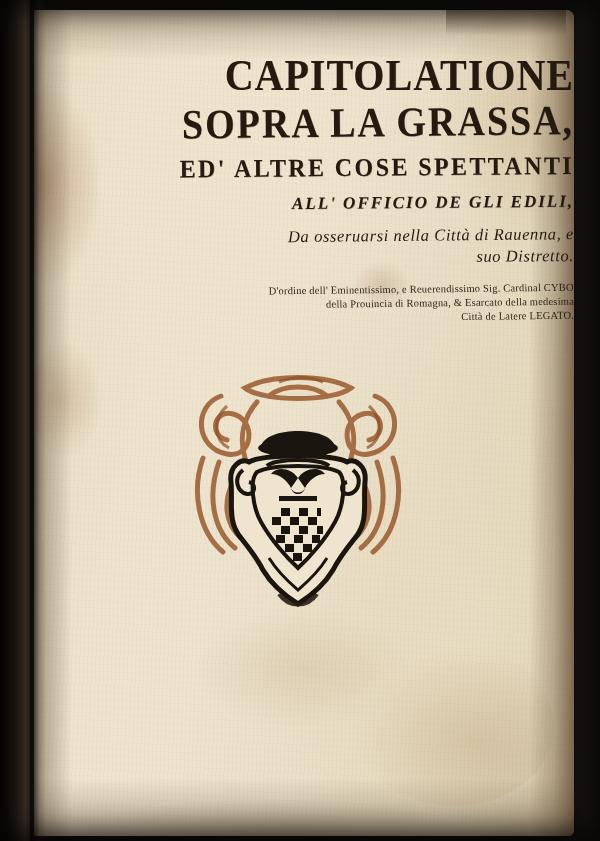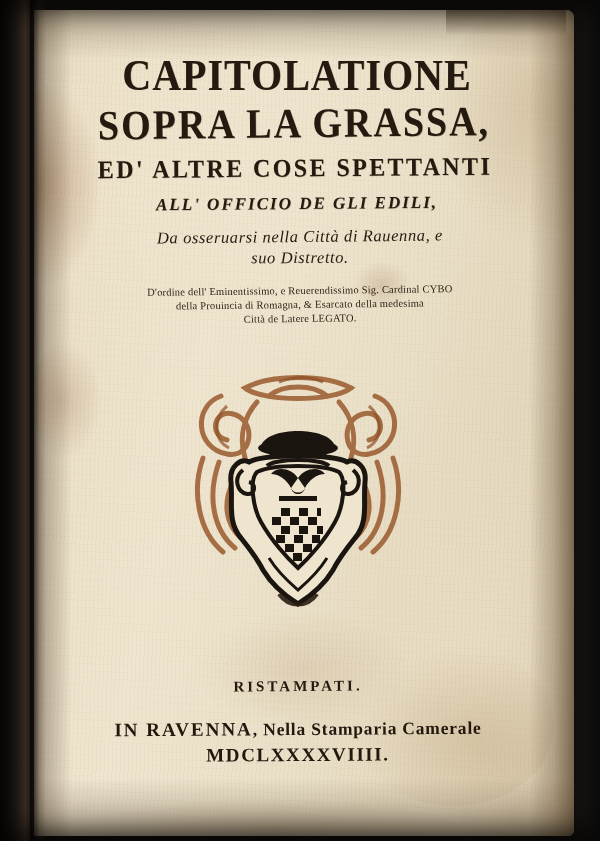"CAPITOLATIONE" .text-block { text-align: center -> right }
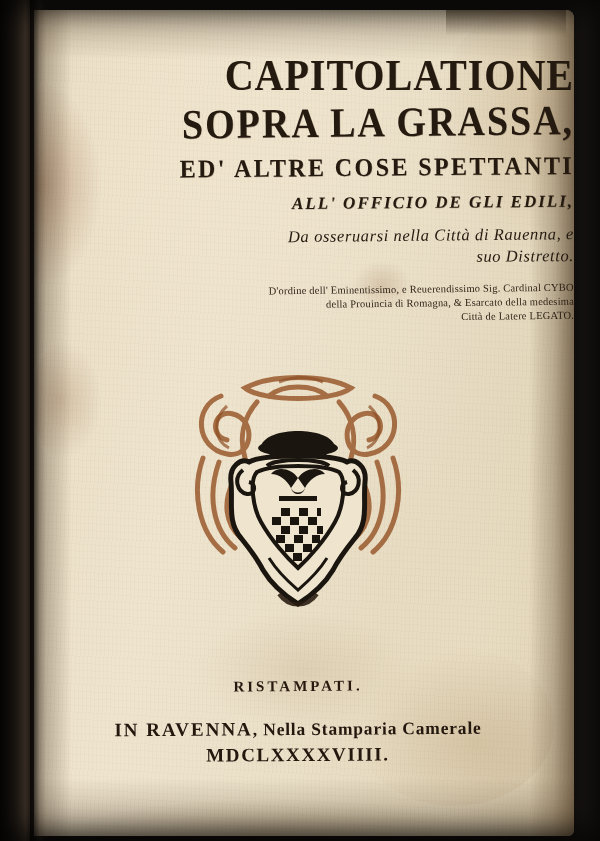"RISTAMPATI." div.imprint { html: <div> <div>RISTAMPATI.</div> <div> <span>IN RAVENNA</span><span>, Nella Stamparia Camerale</span> </div> <div>MDCLXXXXVIIII.</div> </div> -> none }
